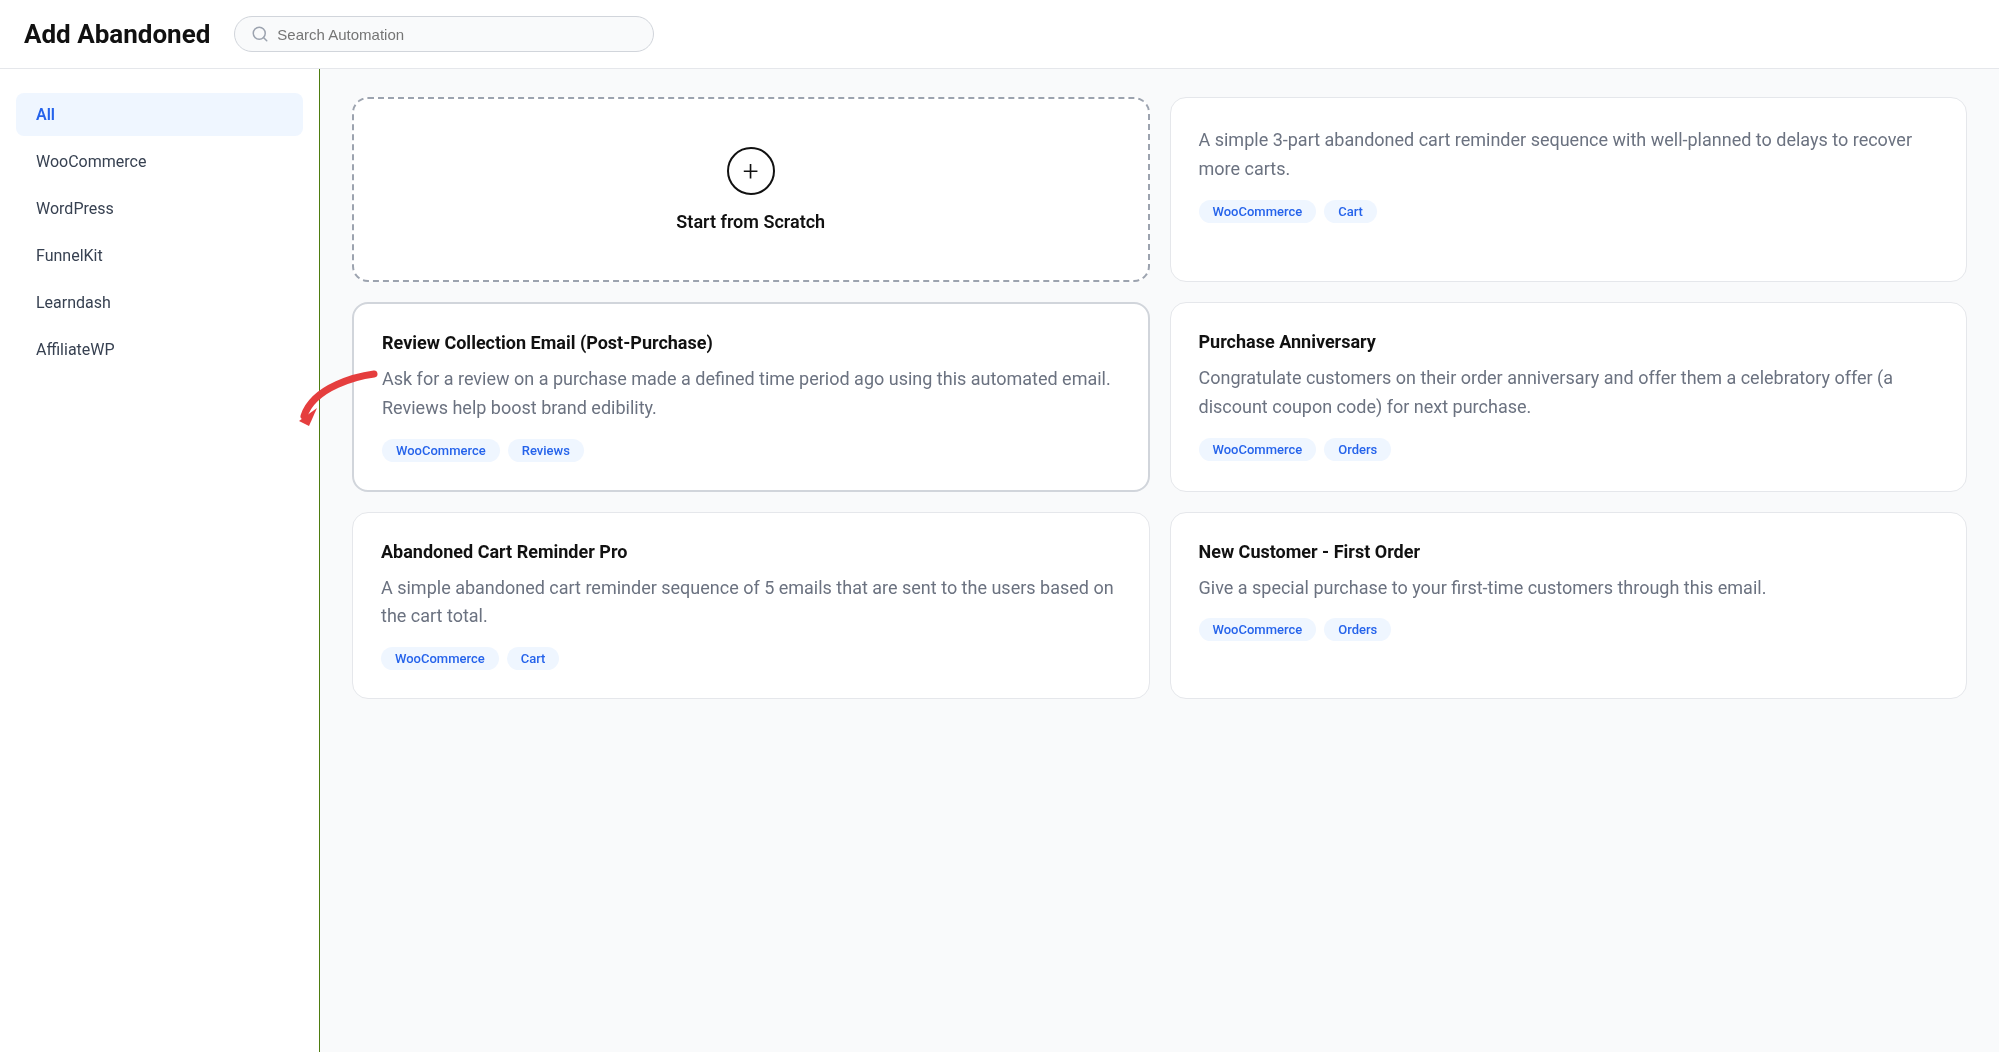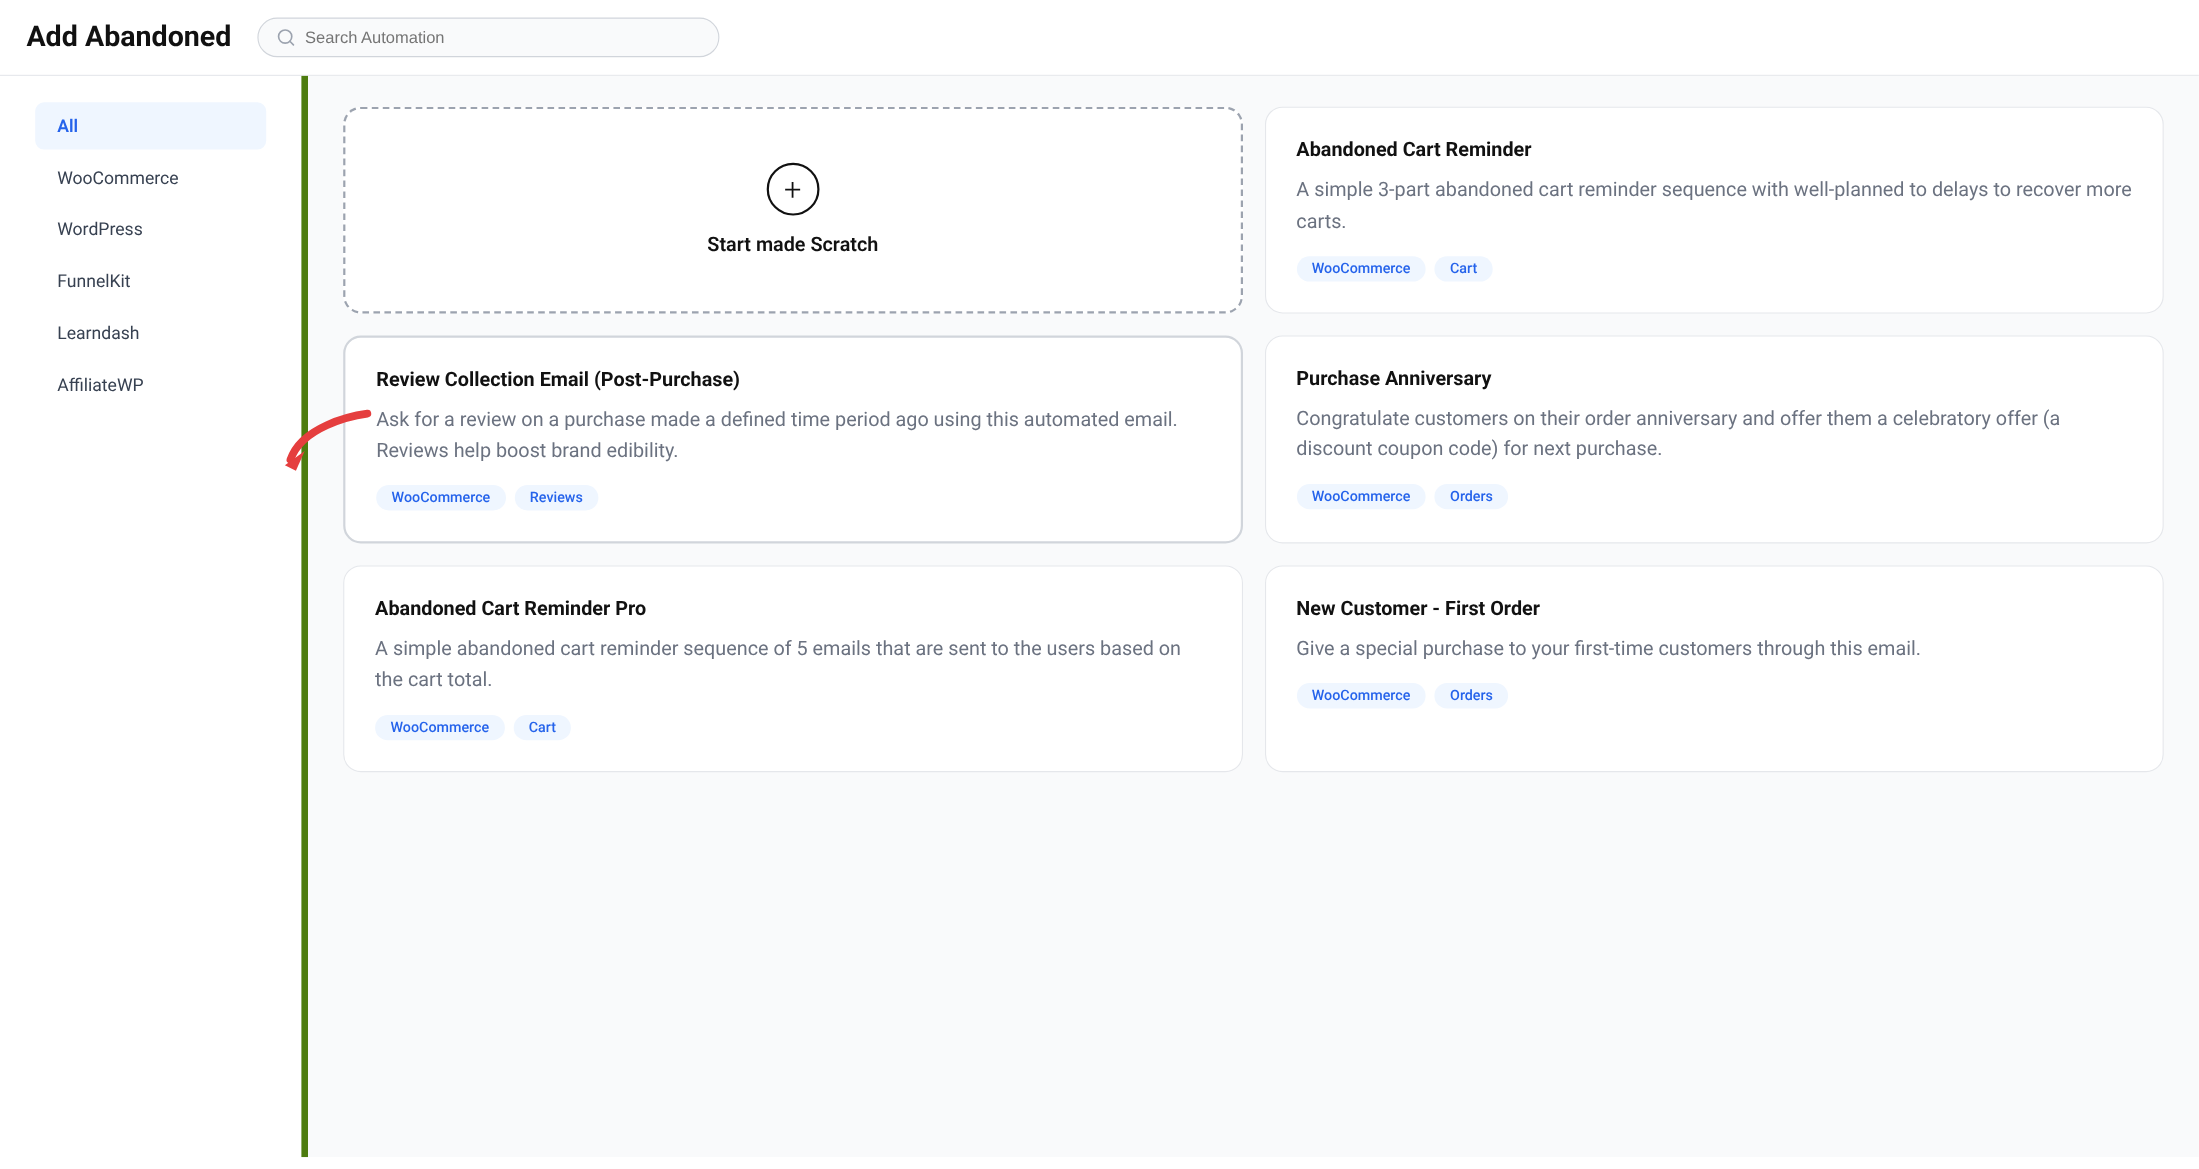"All" .sidebar { border-right: 6px solid #4d7c0f -> 1px solid #4d7c0f; padding: 24px 32px -> 24px 16px; width: 280px -> 320px }
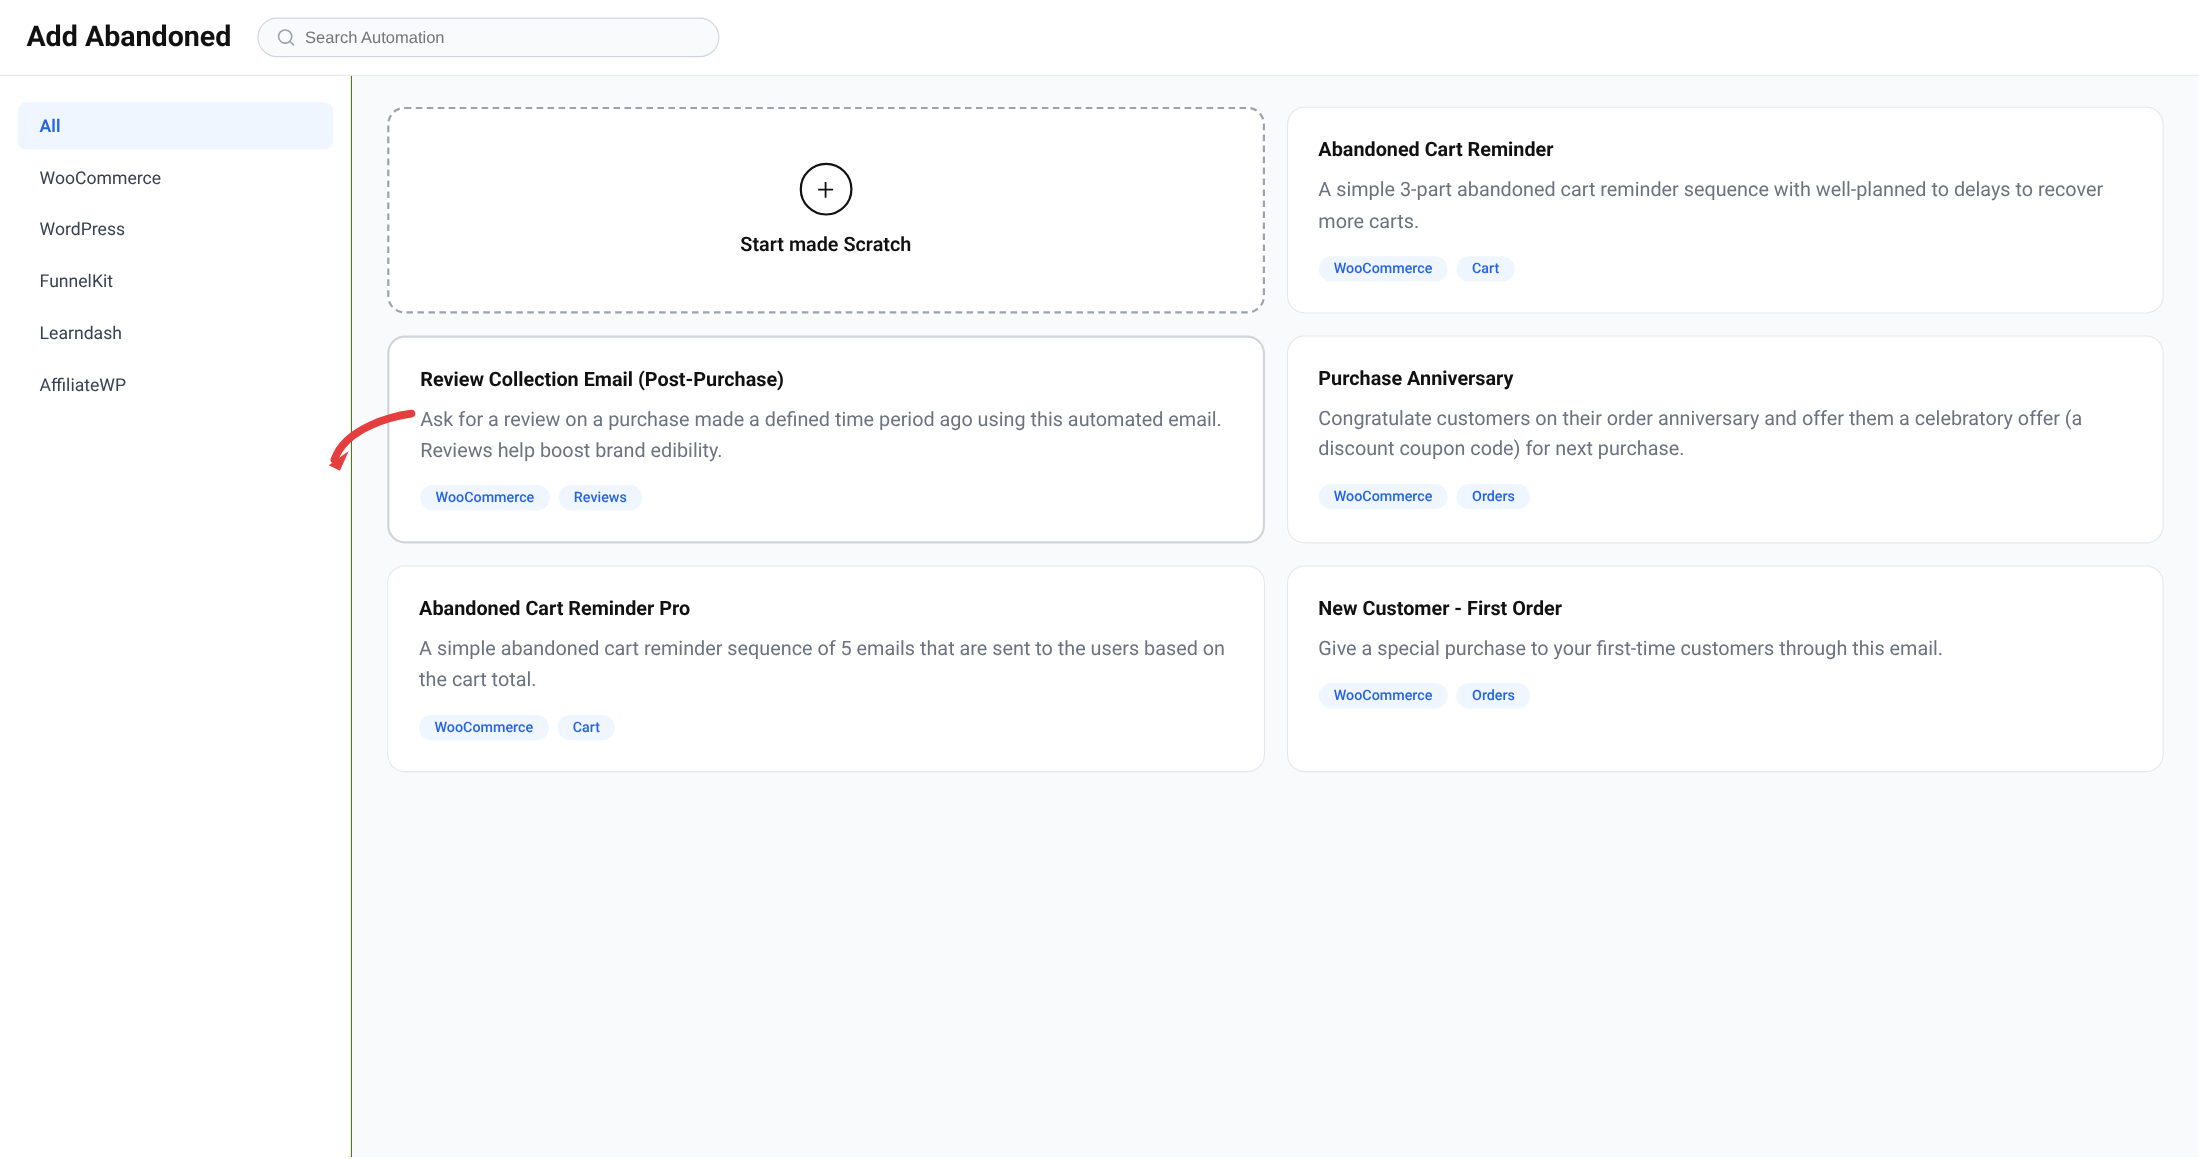"Abandoned Cart Reminder" div.card-title { html: <div>Abandoned Cart Reminder</div> -> none }
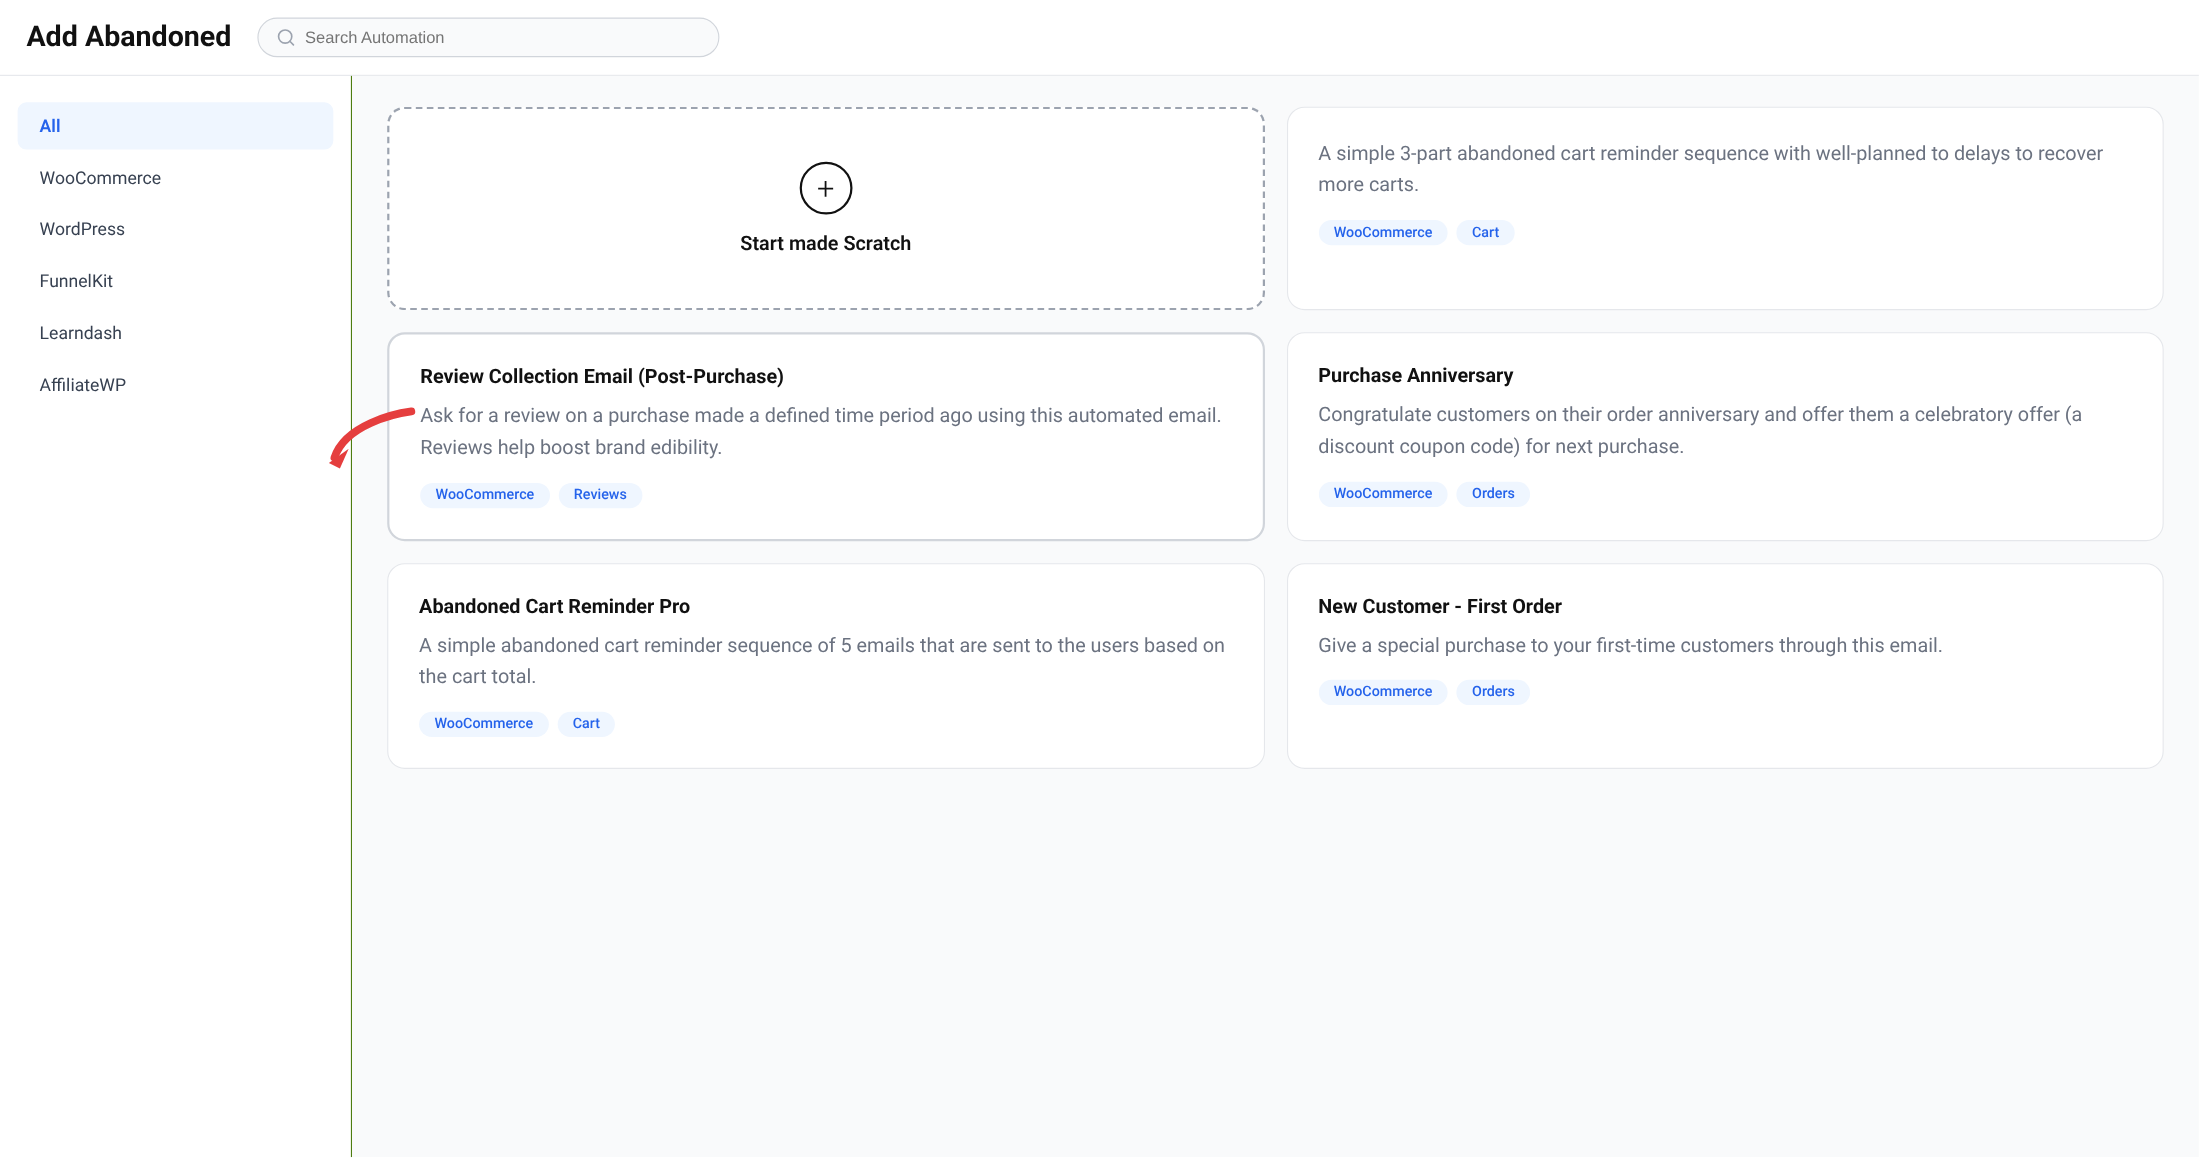"Start made Scratch" span.scratch-label { text: made -> from }
